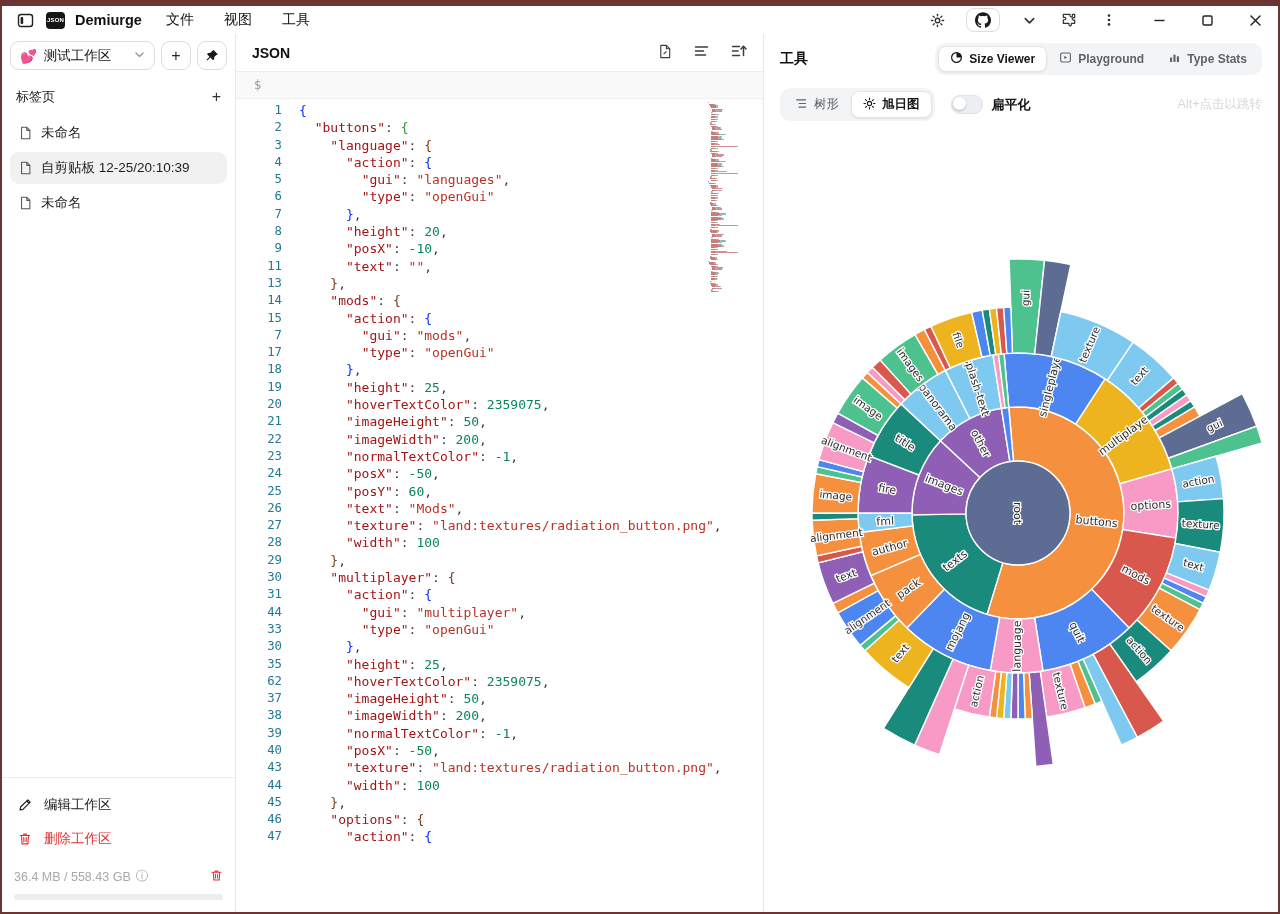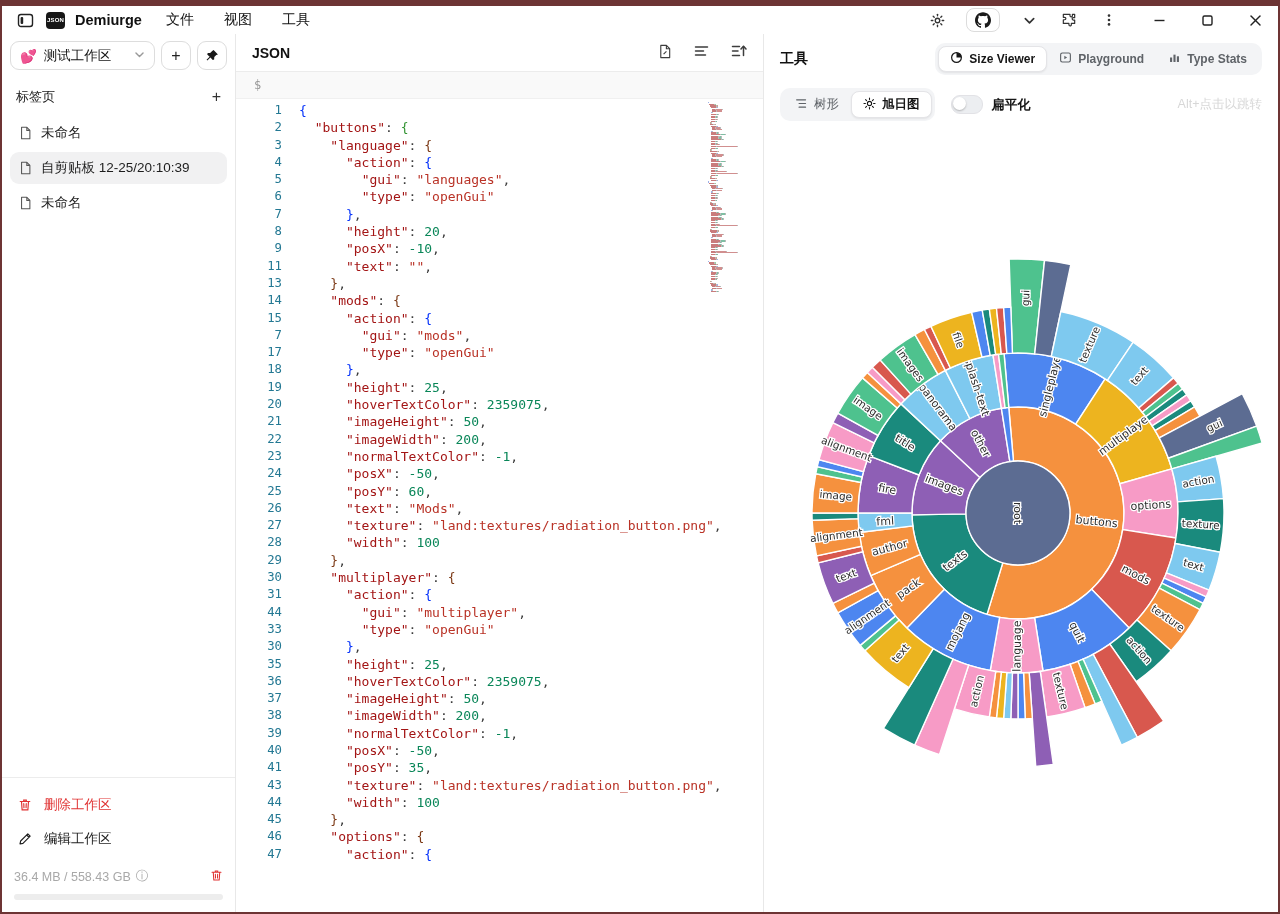"36" span.ln { text: 36 -> 62 }
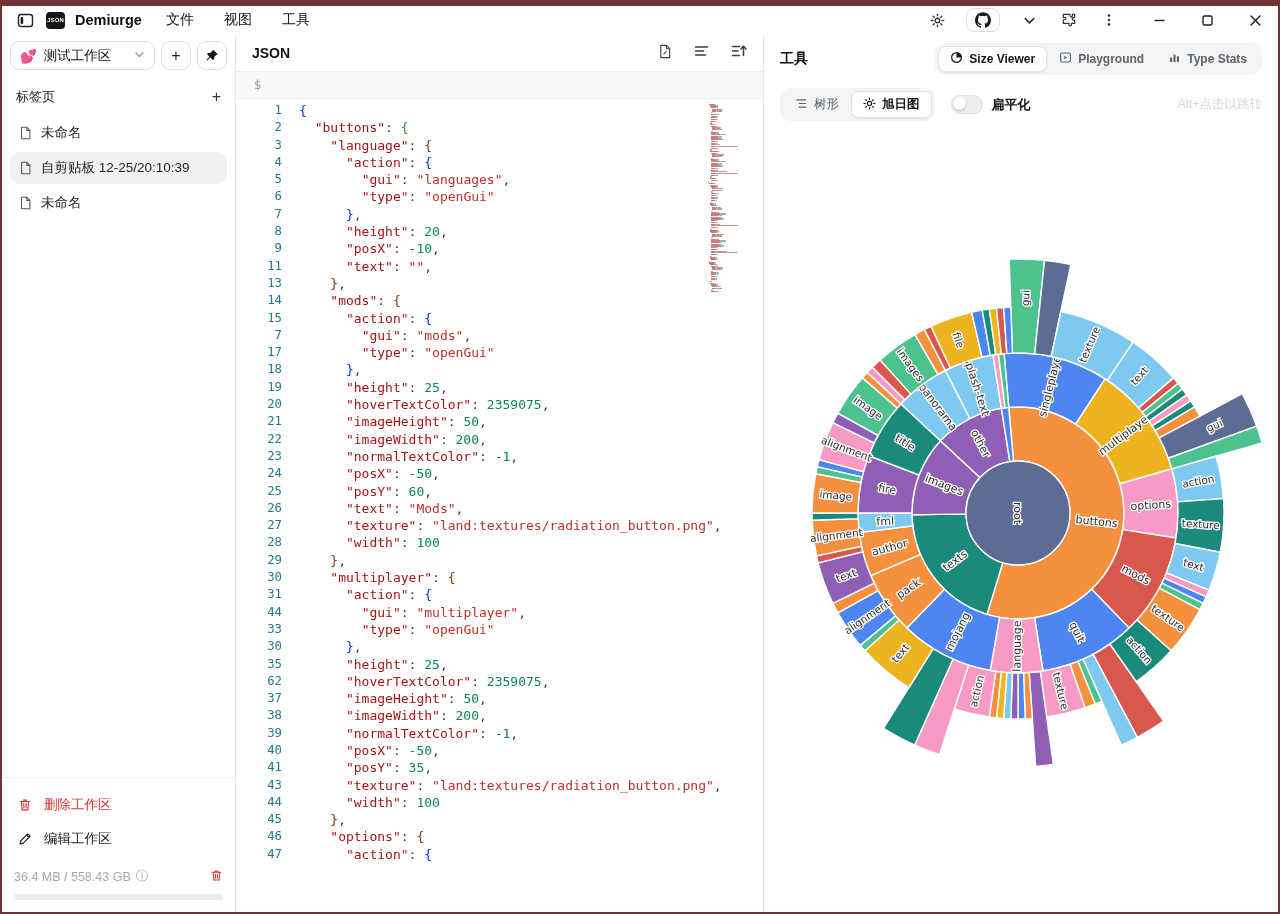"41" div.cl { html: <div><span>41</span><span><span> </span><span>"posY"</span><span>: </span><span>35</span><span>,</span></span></div> -> none }
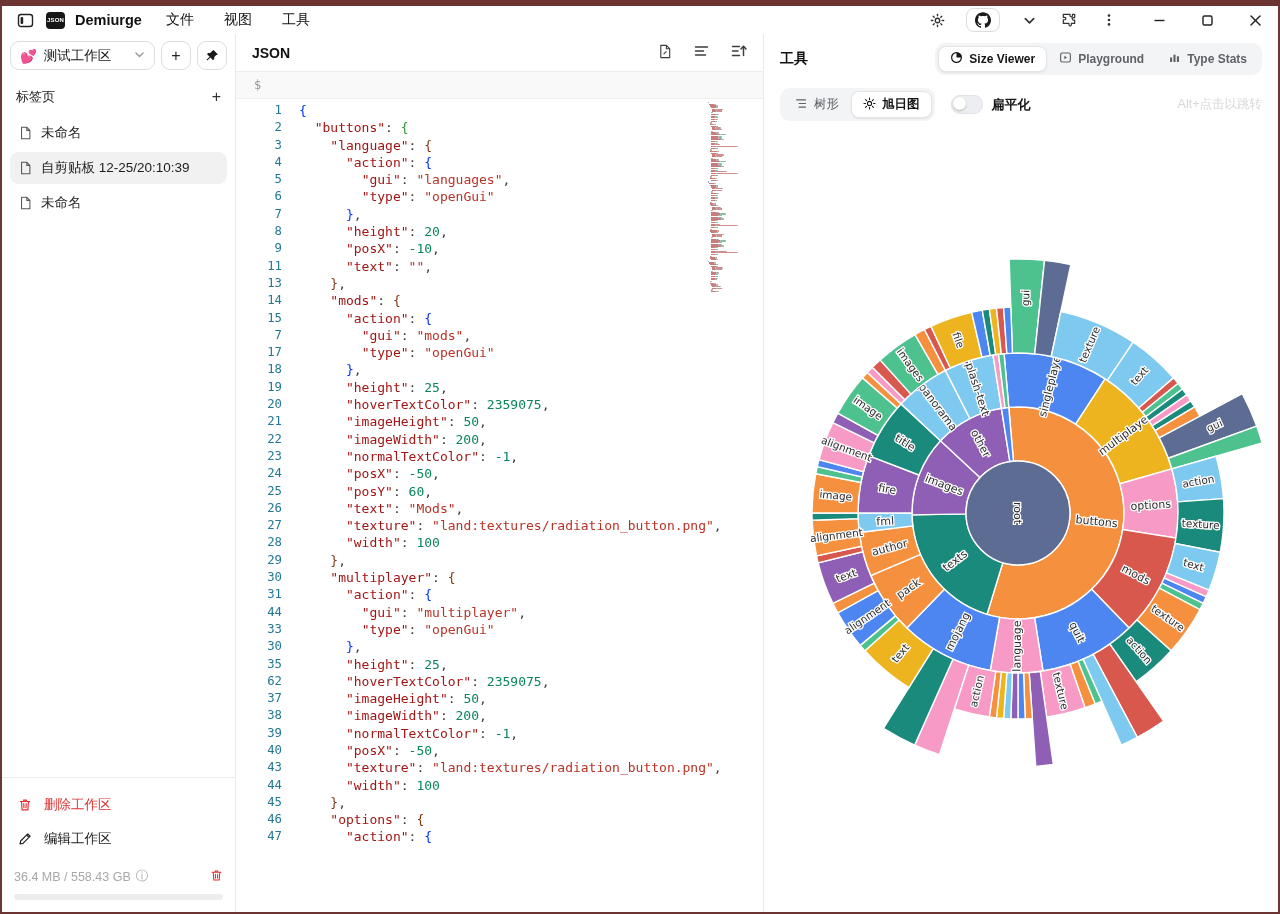"删除工作区" div.sb-action { order: before "编辑工作区" -> after "编辑工作区" }
